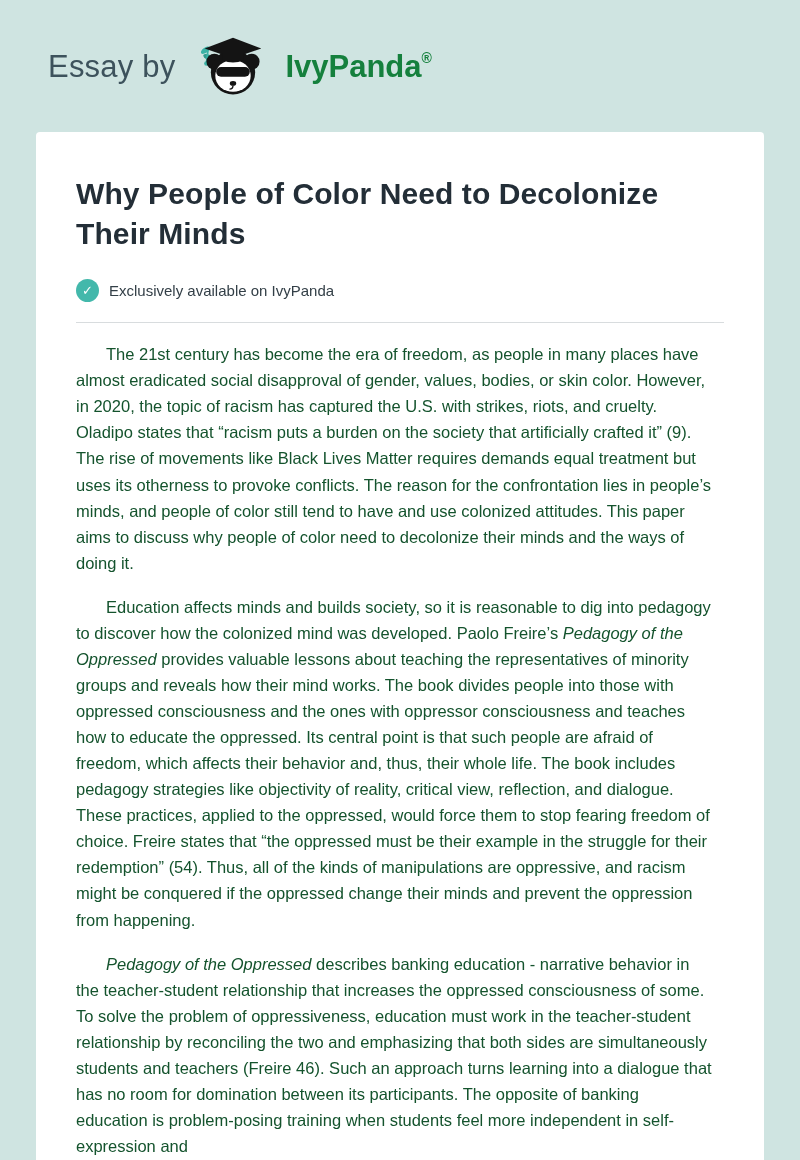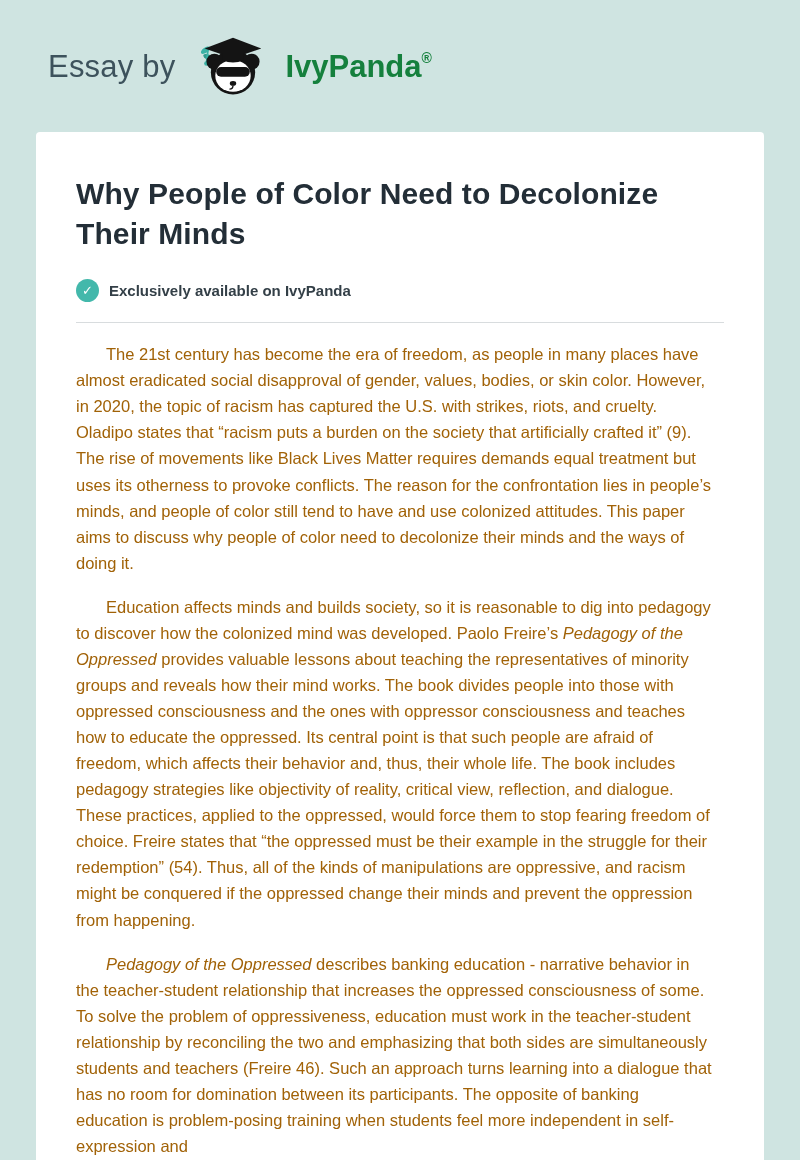"Exclusively available on IvyPanda" .badge-text { font-weight: 700 -> 400 }
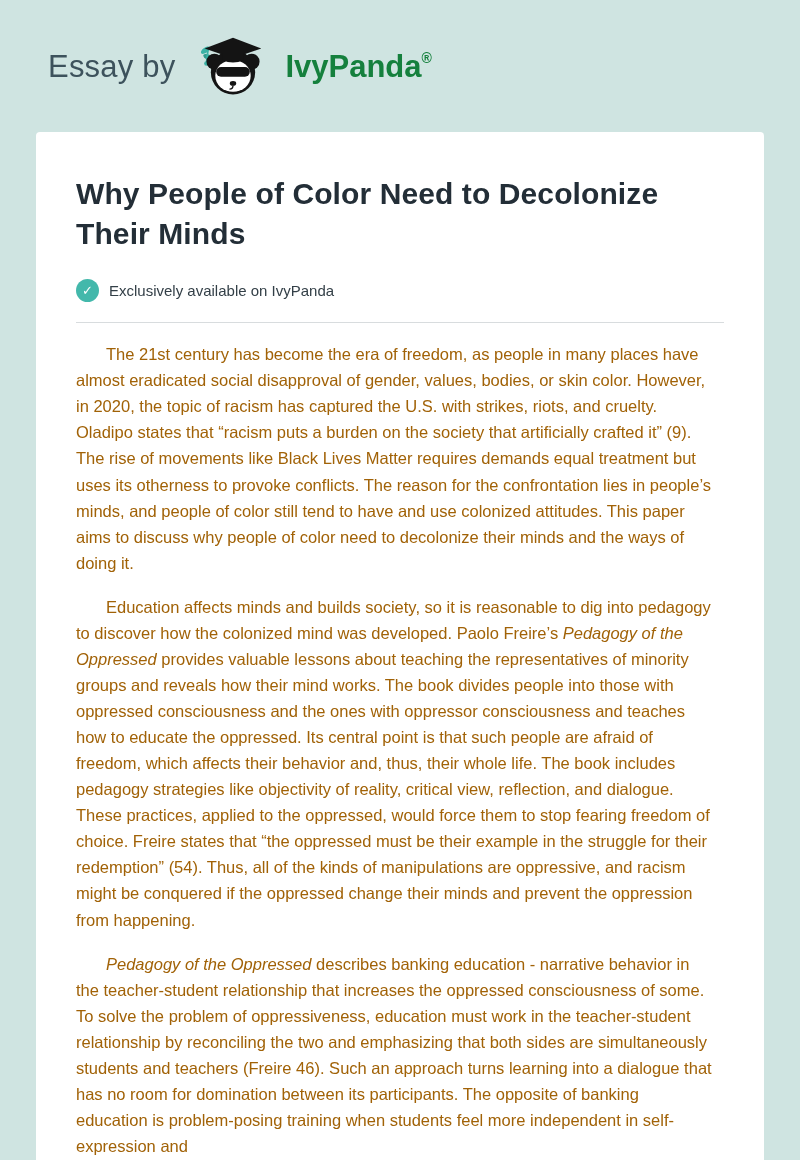"The 21st century has become" .essay-body .para { color: #a16207 -> #14532d }
